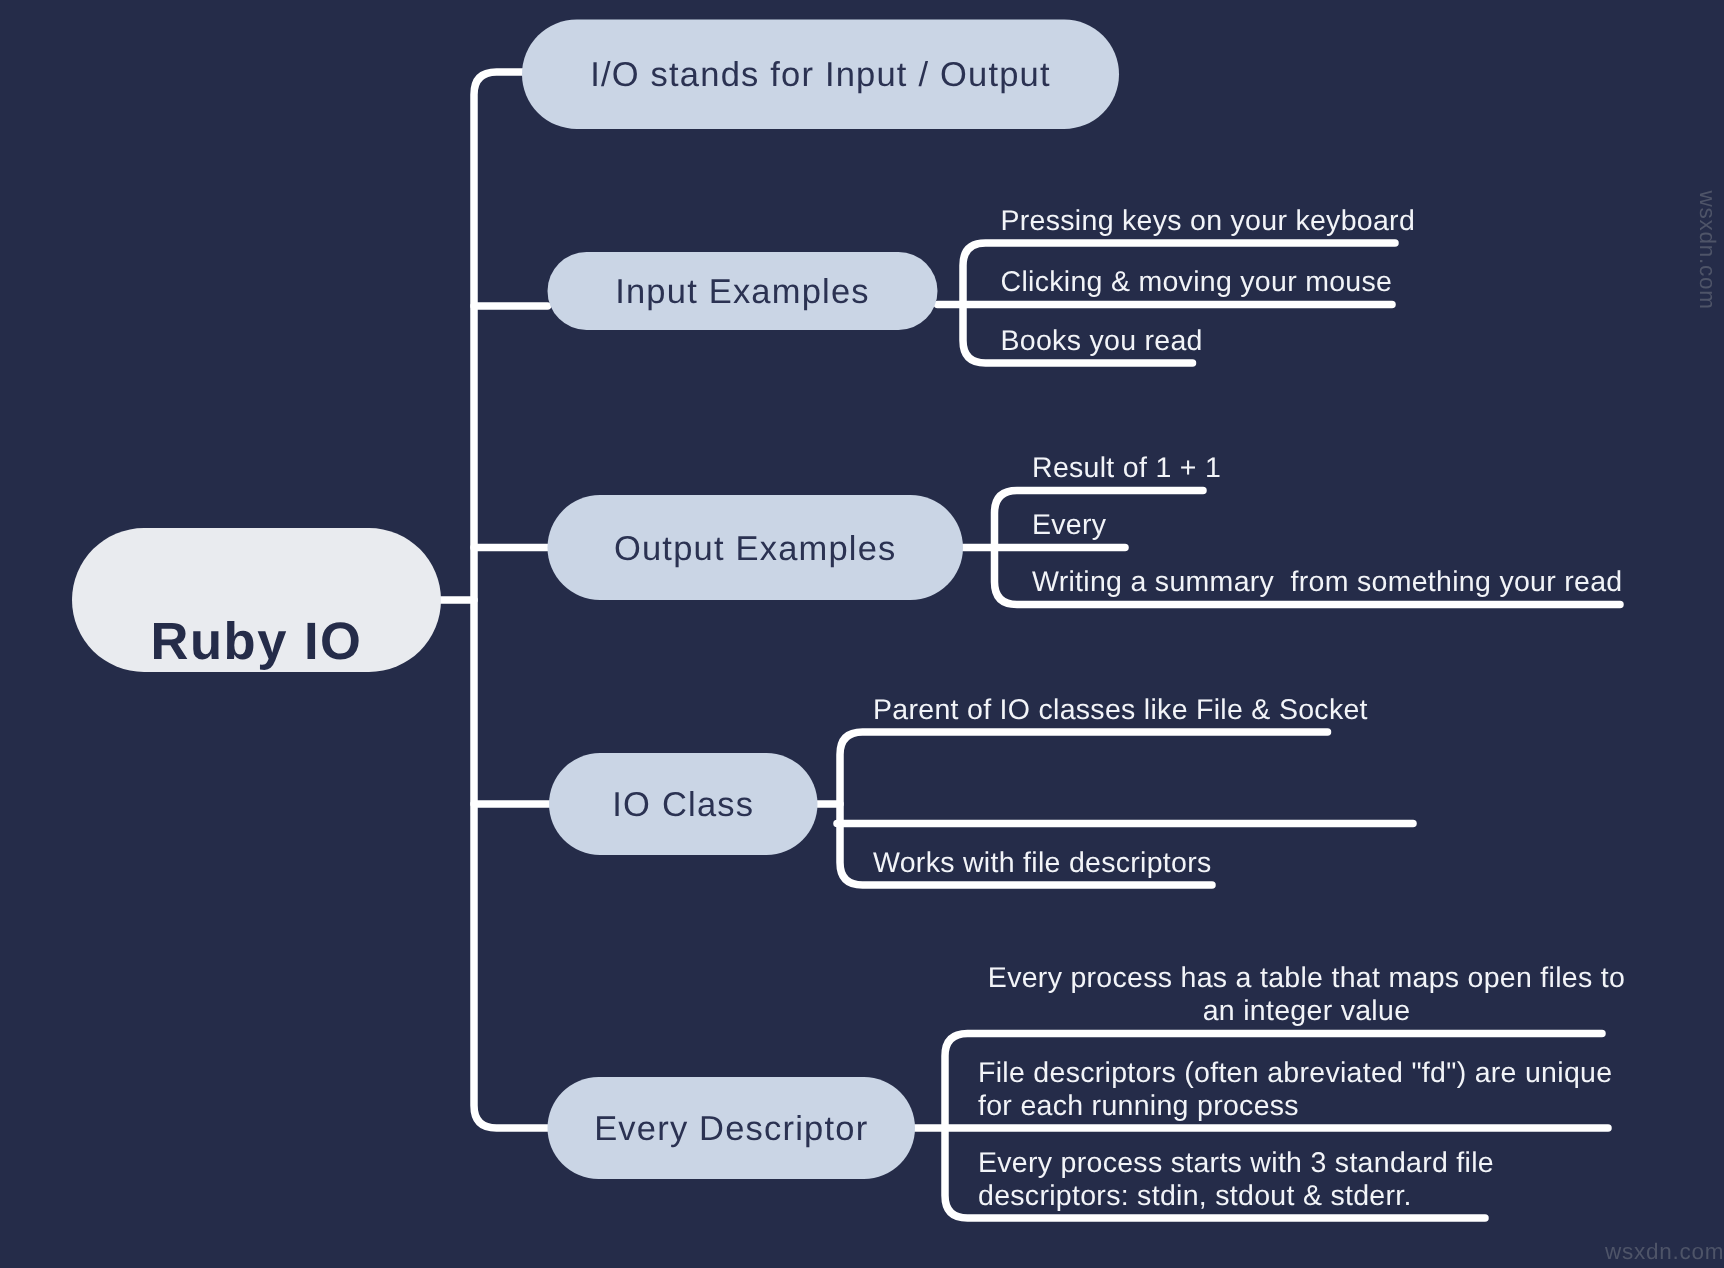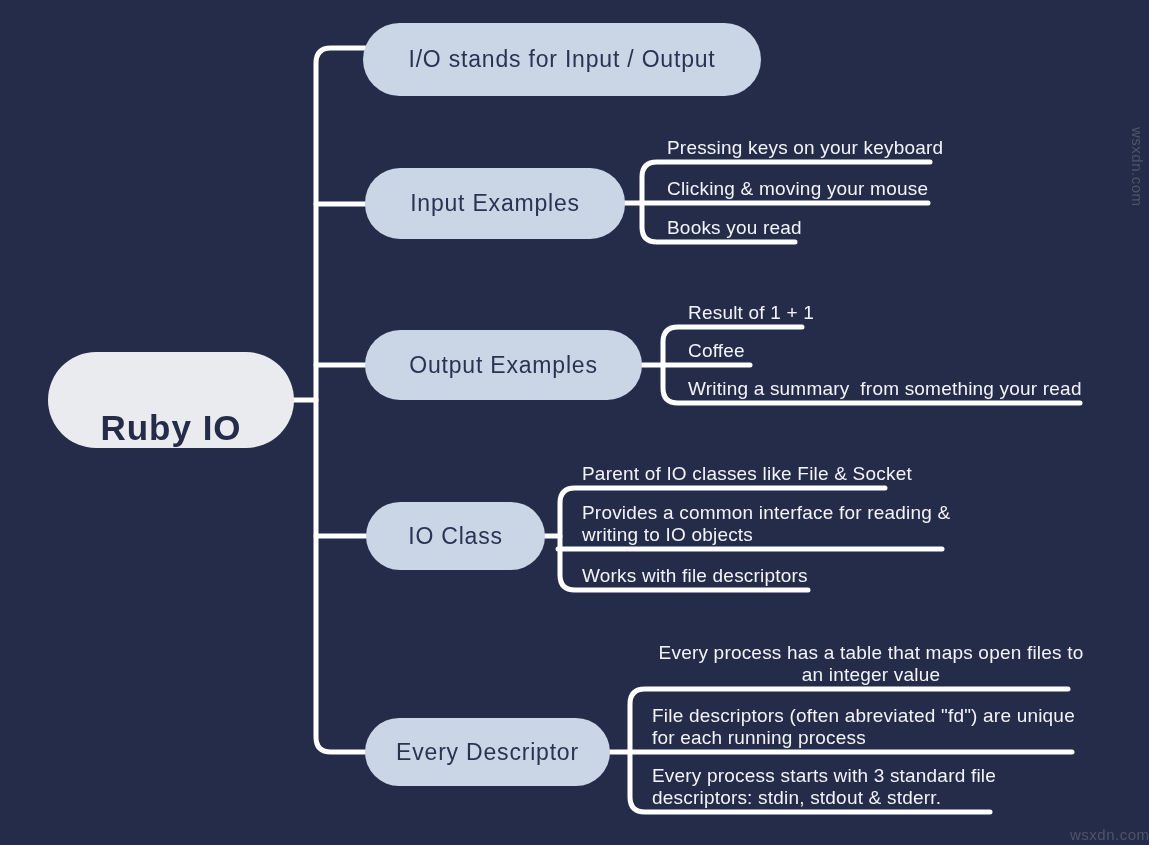"I/O stands for Input /" .n1 { left: 363px -> 348px; margin-top: 10px -> none }
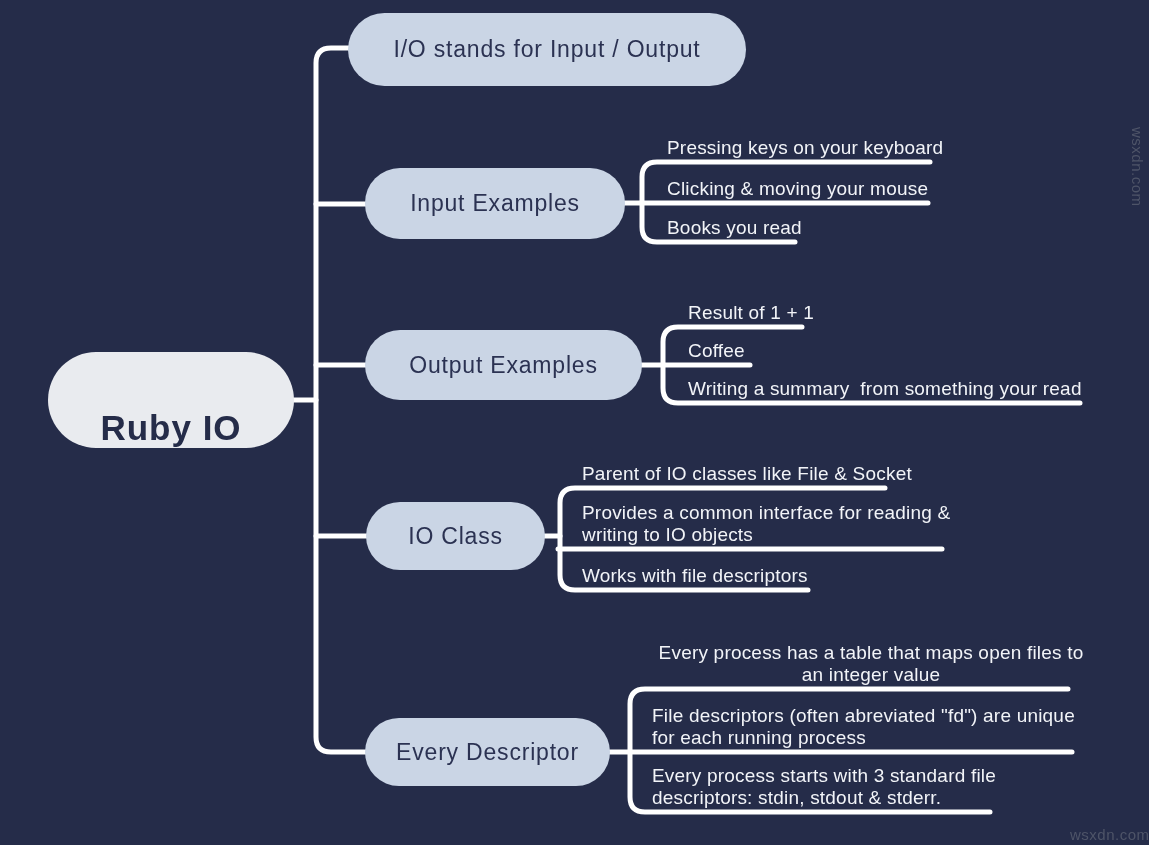"Input Examples" .n2 { height: 71px -> 52px }
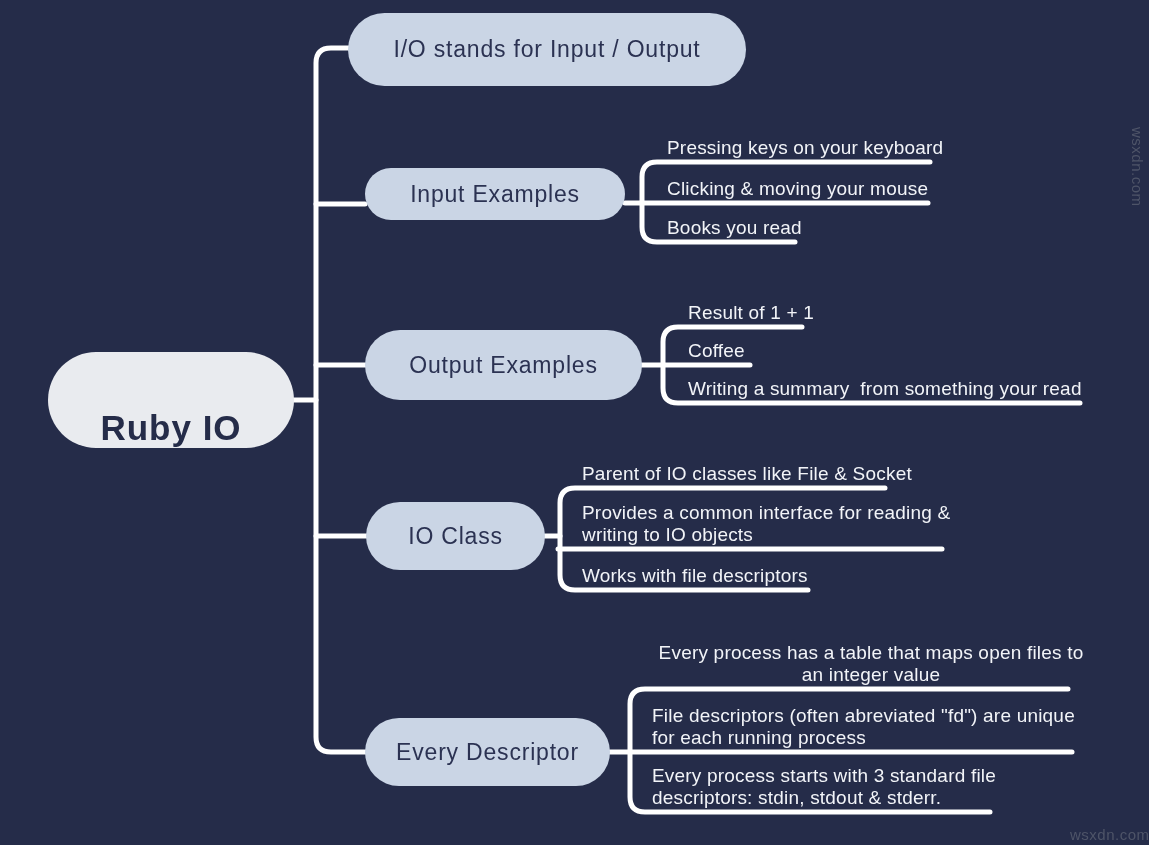"Coffee" div.leaf { text: Coffee -> Every }
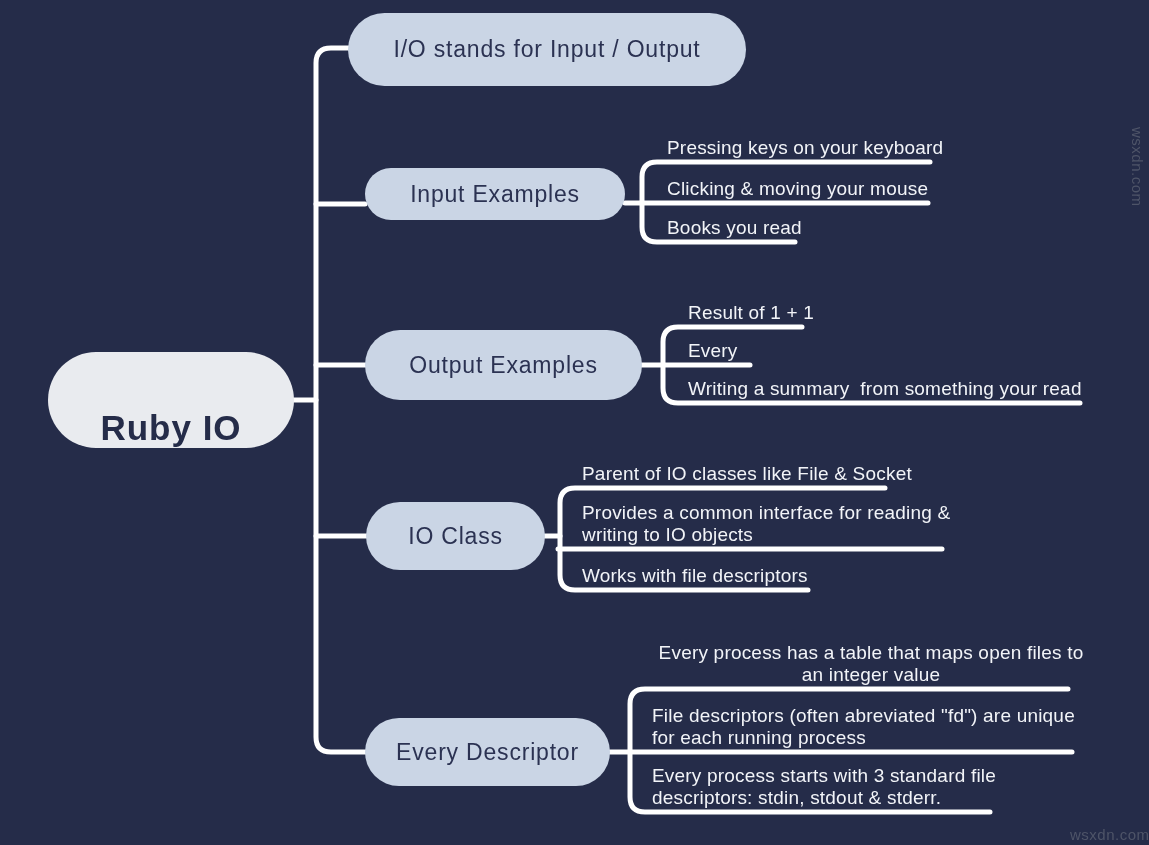"Provides a common interface for" div.leaf { html: <div>Provides a common interface for reading &amp; writing to IO objects</div> -> none }
